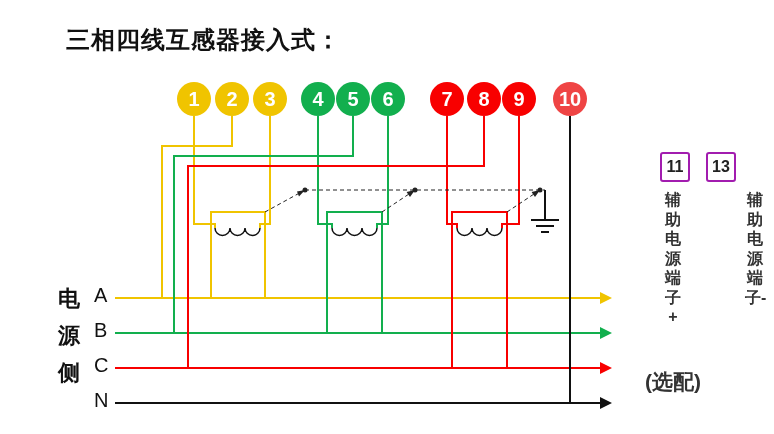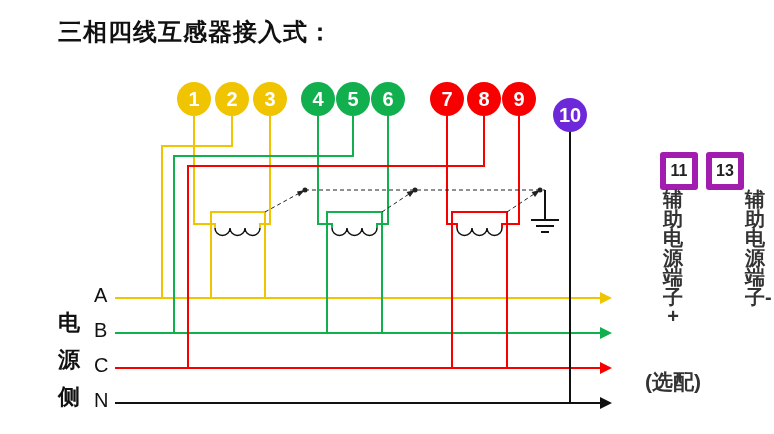"三相四线互感器接入式：" .title { margin: 0 -> 8px }
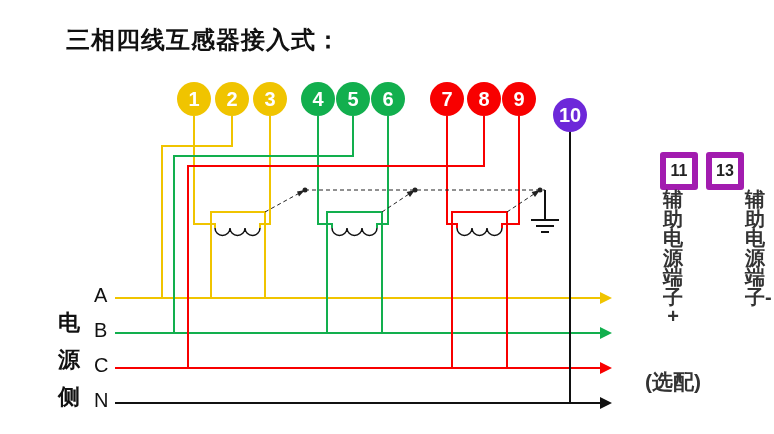"10" .t-dark { background: #6d28d9 -> #ef4444; margin-top: 16px -> none }
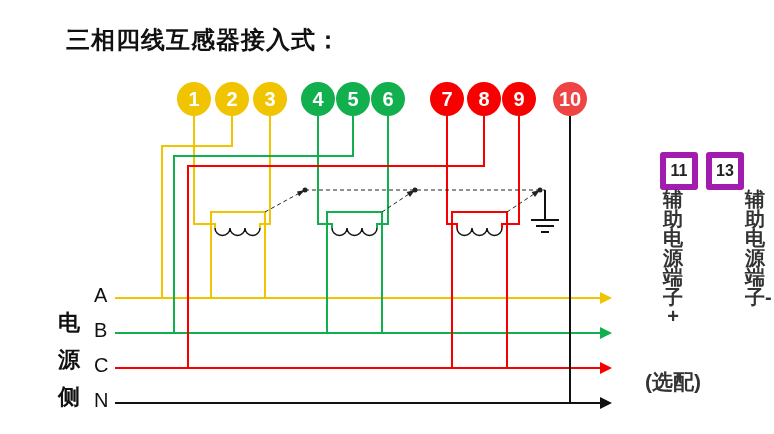"11" .auxbox { border: 6px solid #a21caf -> 2px solid #a21caf }
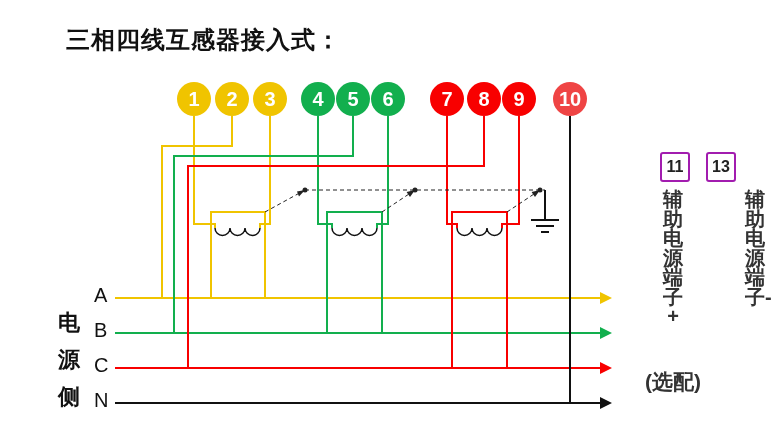"辅助电源端子+" .aux-label { font-size: 20px -> 16px }
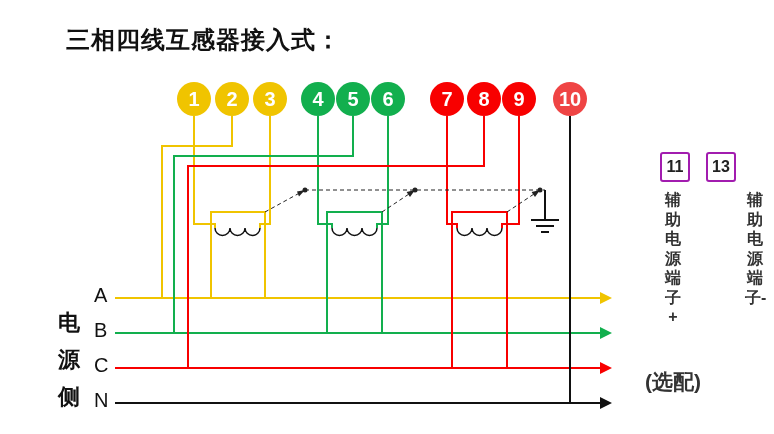"电源侧" .side-label { top: 304px -> 280px }
